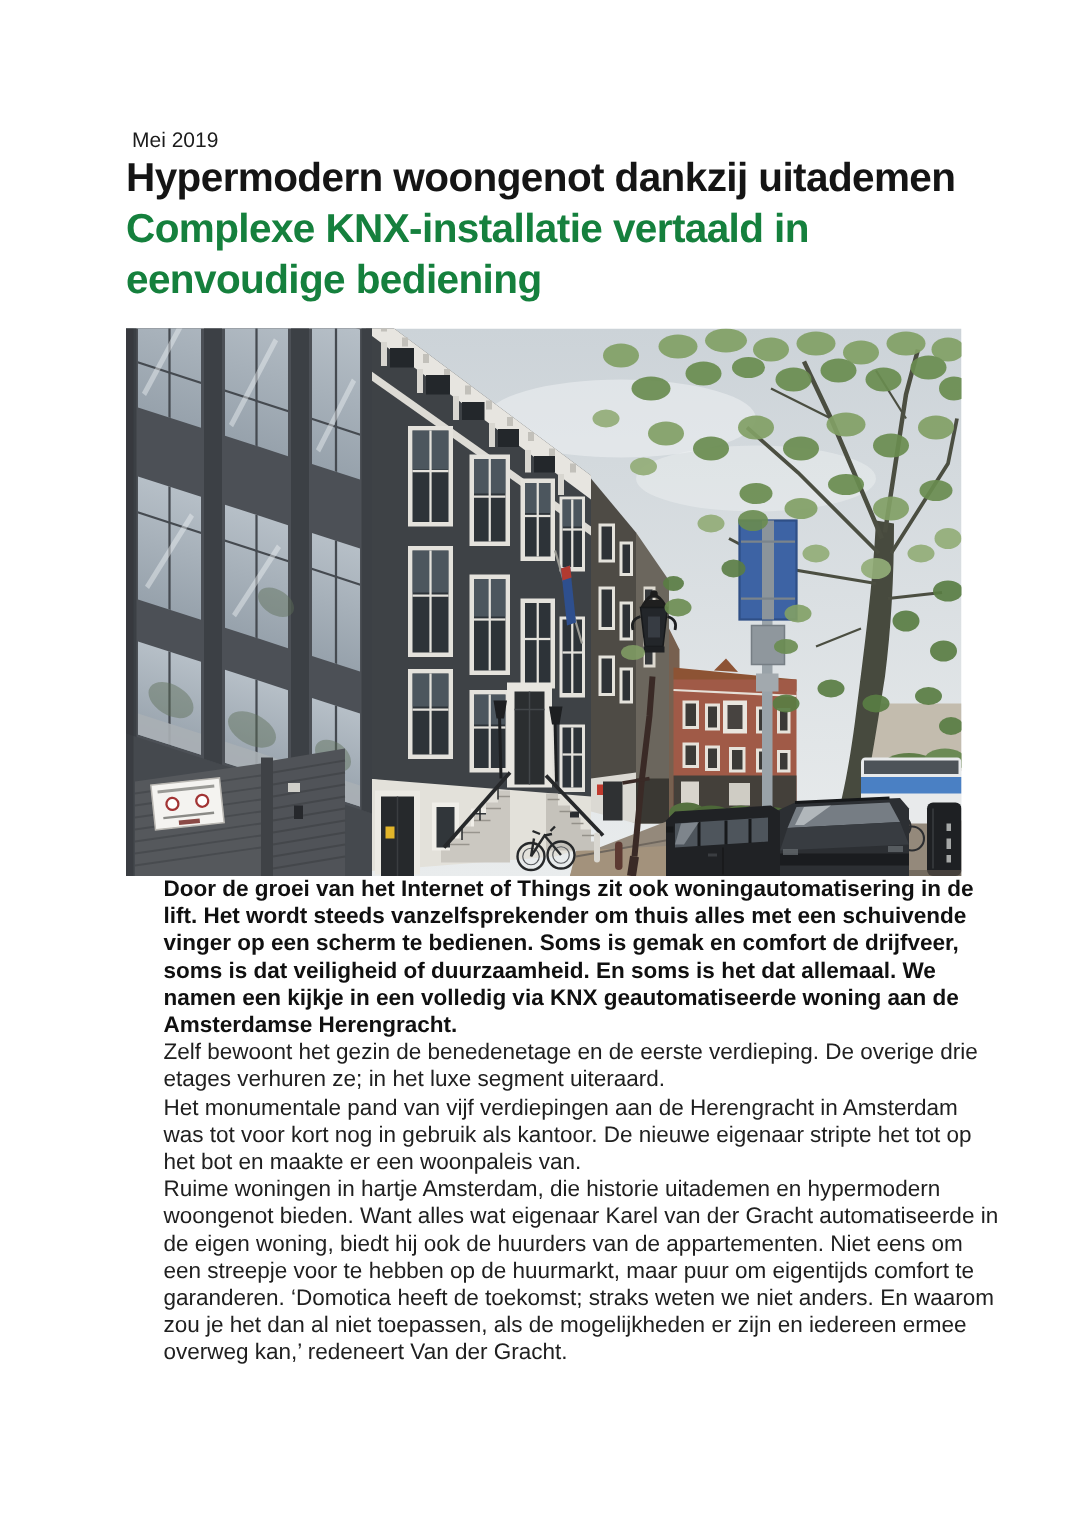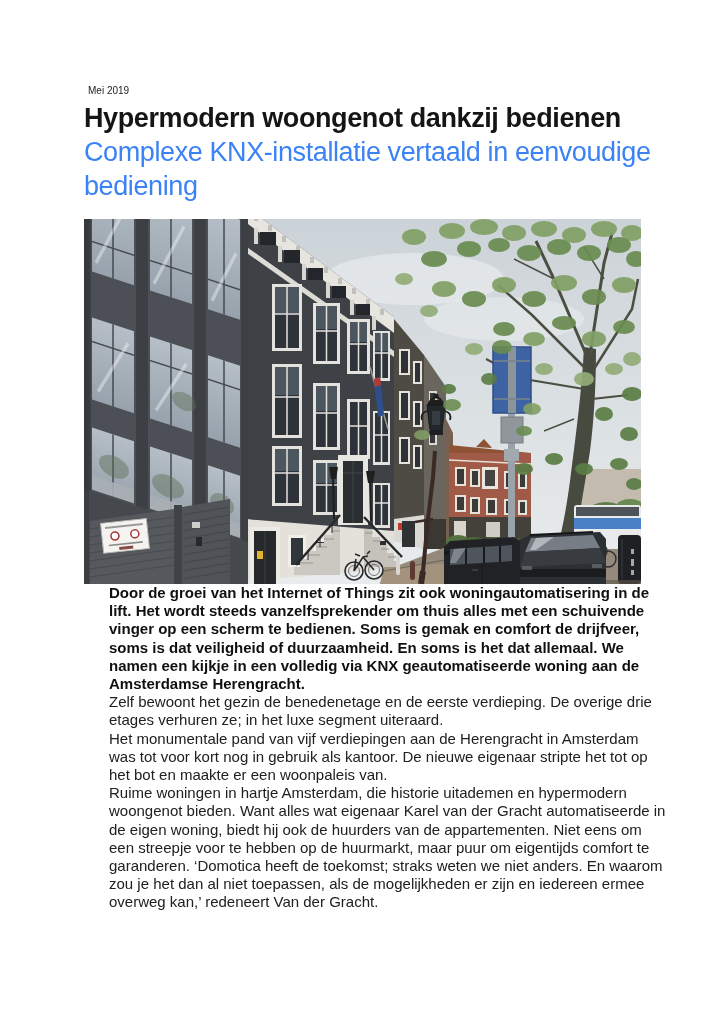"Mei 2019" .date { font-size: 10px -> 14px }
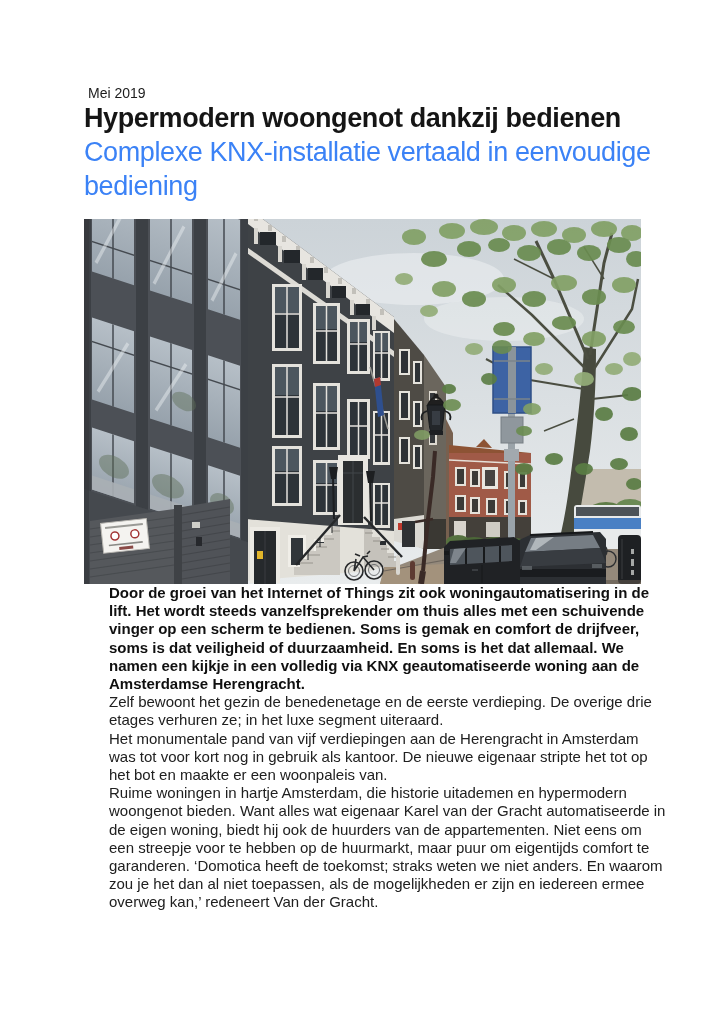"Hypermodern woongenot dankzij bedienen" span { text: bedienen -> uitademen }
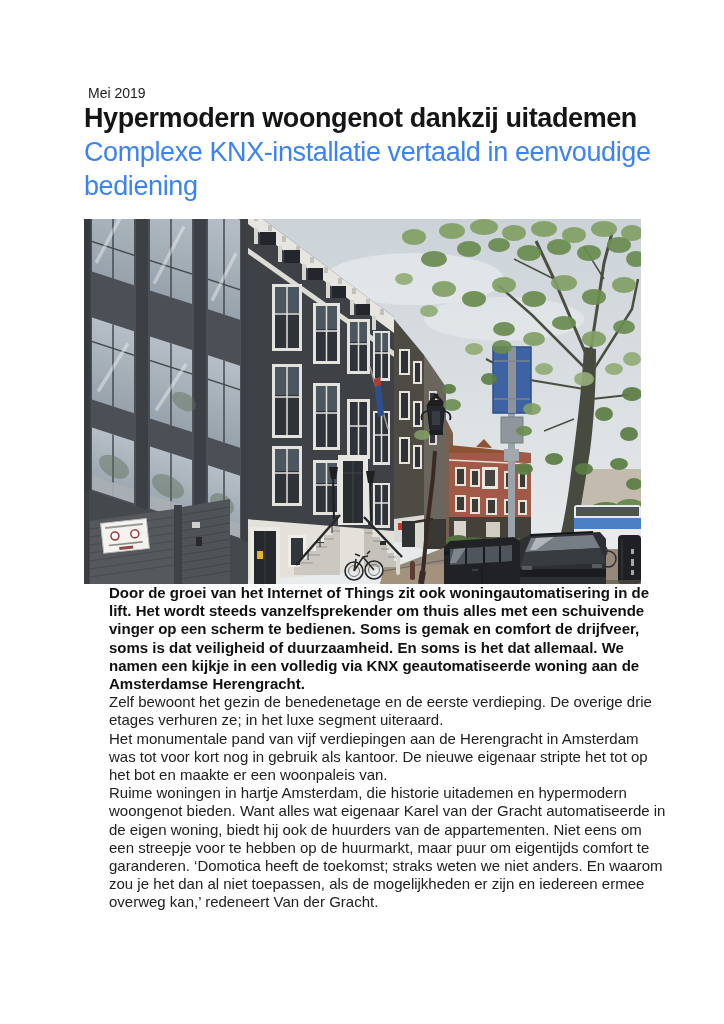"Complexe KNX-installatie vertaald in" .headline .sub { color: #3b82f6 -> #15803d; font-weight: normal -> bold }
